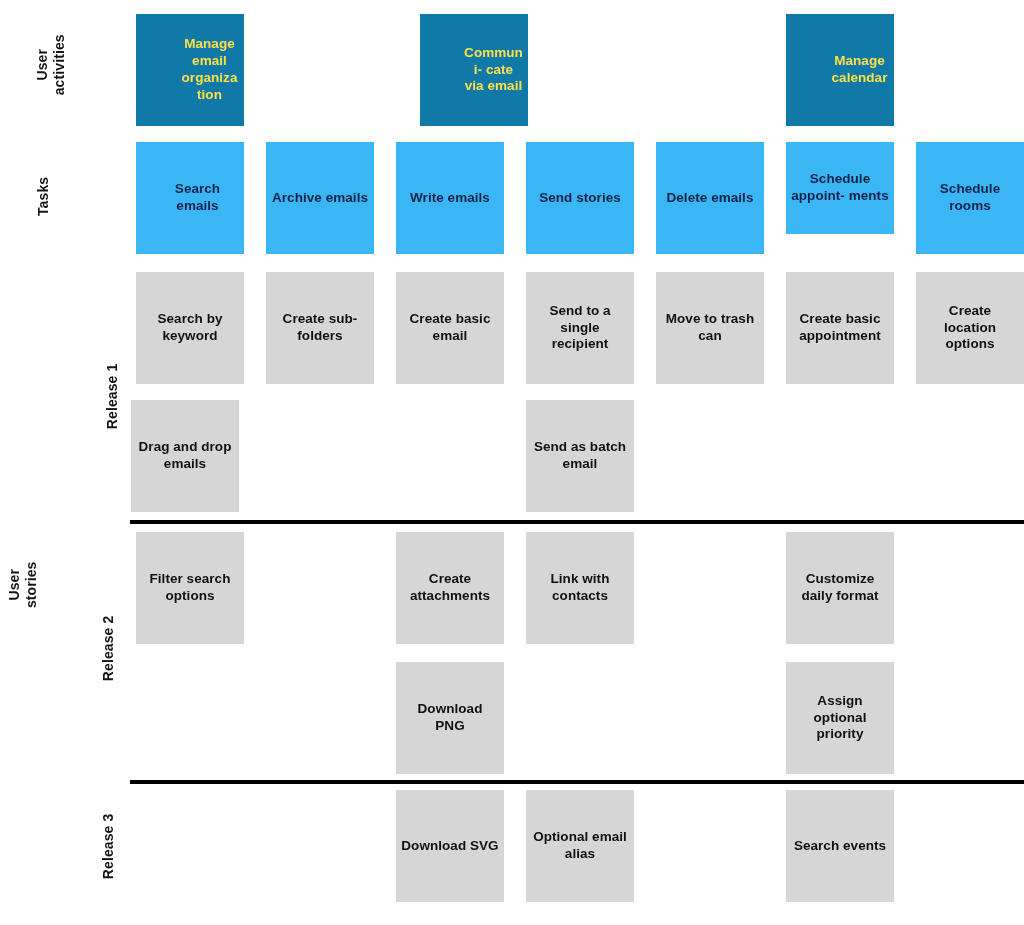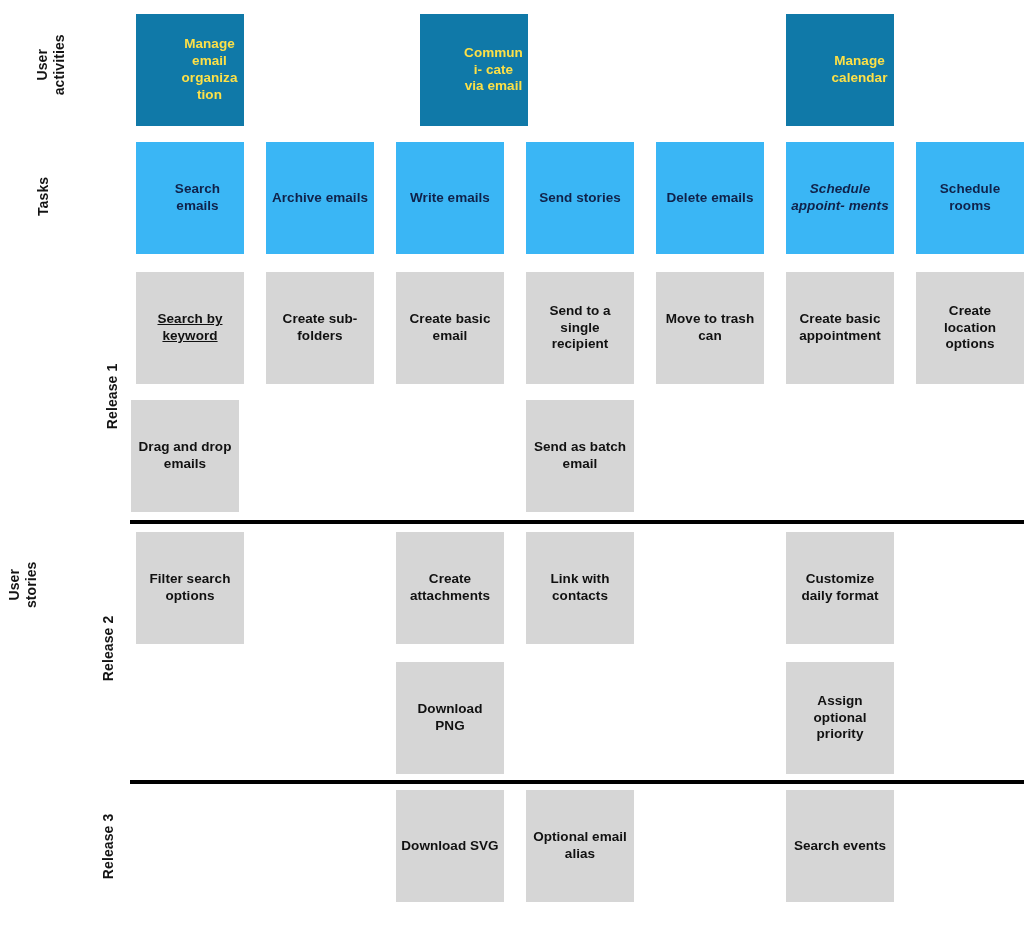"Schedule appoint- ments" div.card { font-style: italic -> none; height: 112px -> 92px }
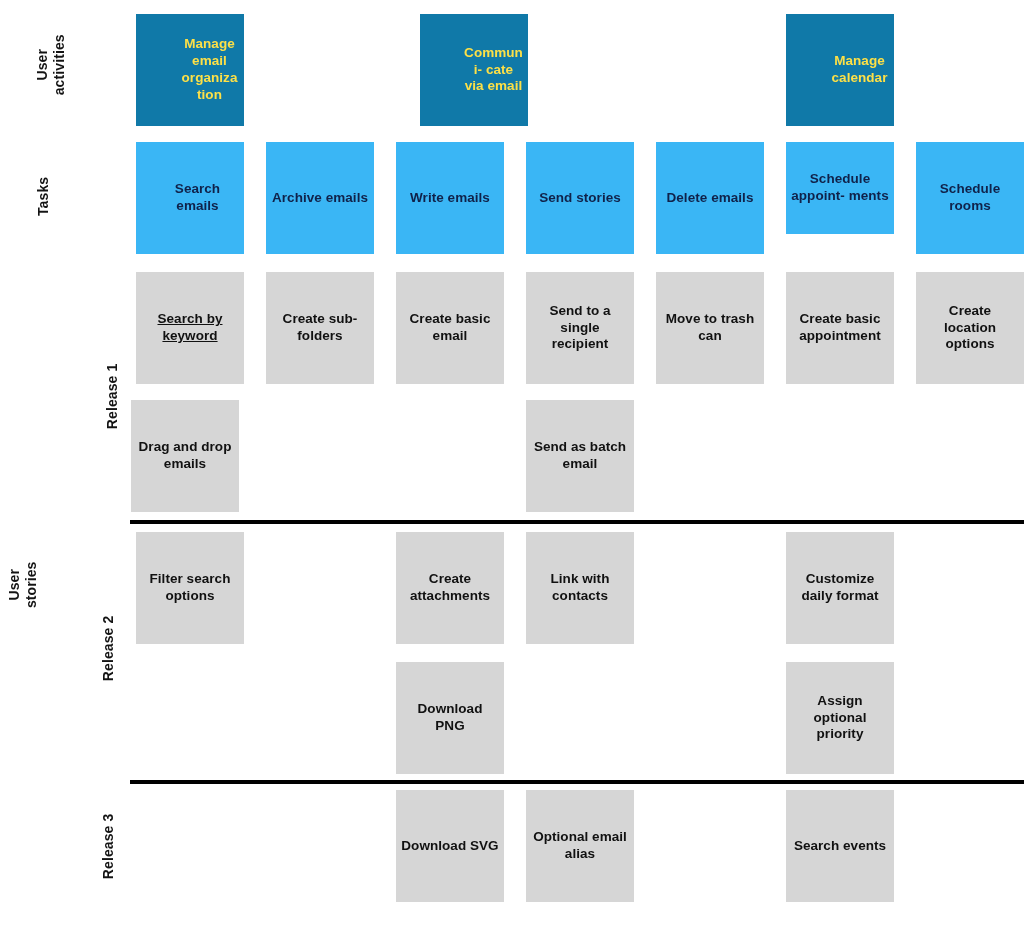"Search by keyword" div.card { text-decoration: underline -> none }
